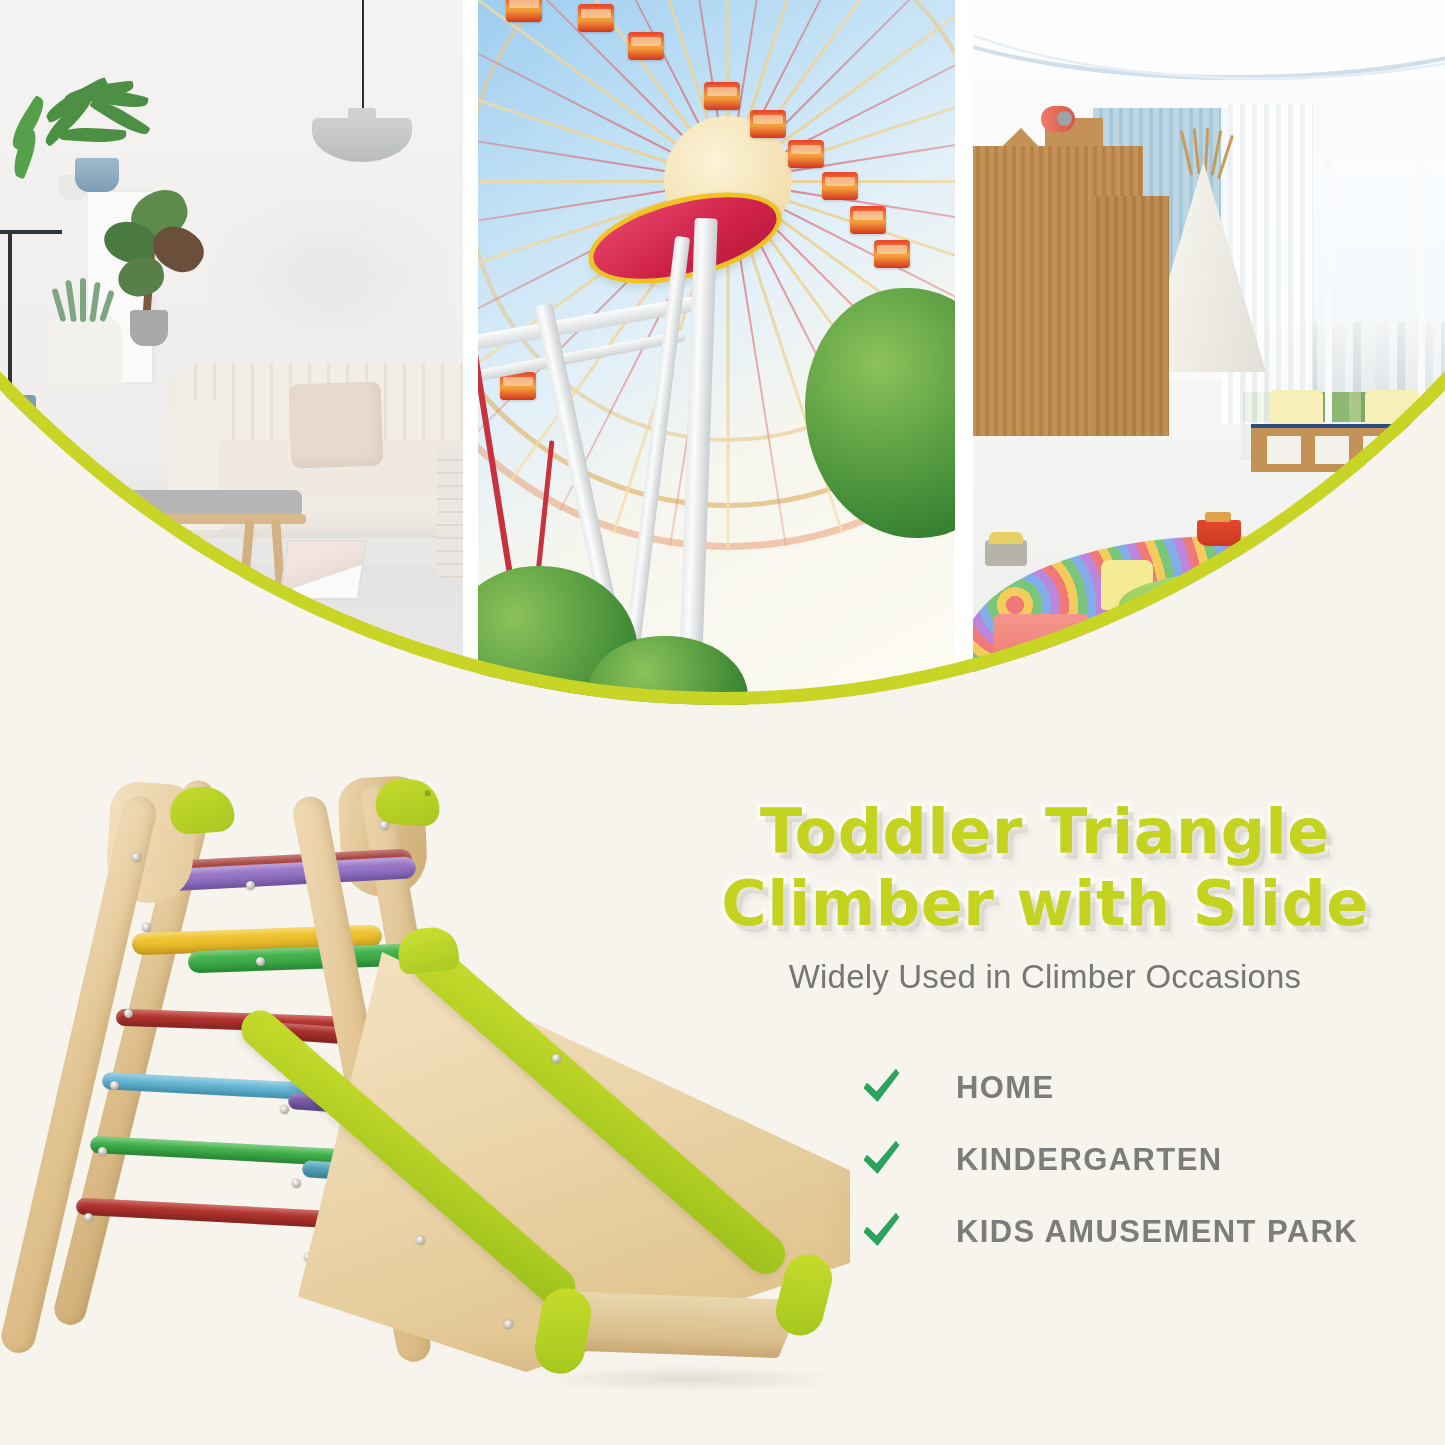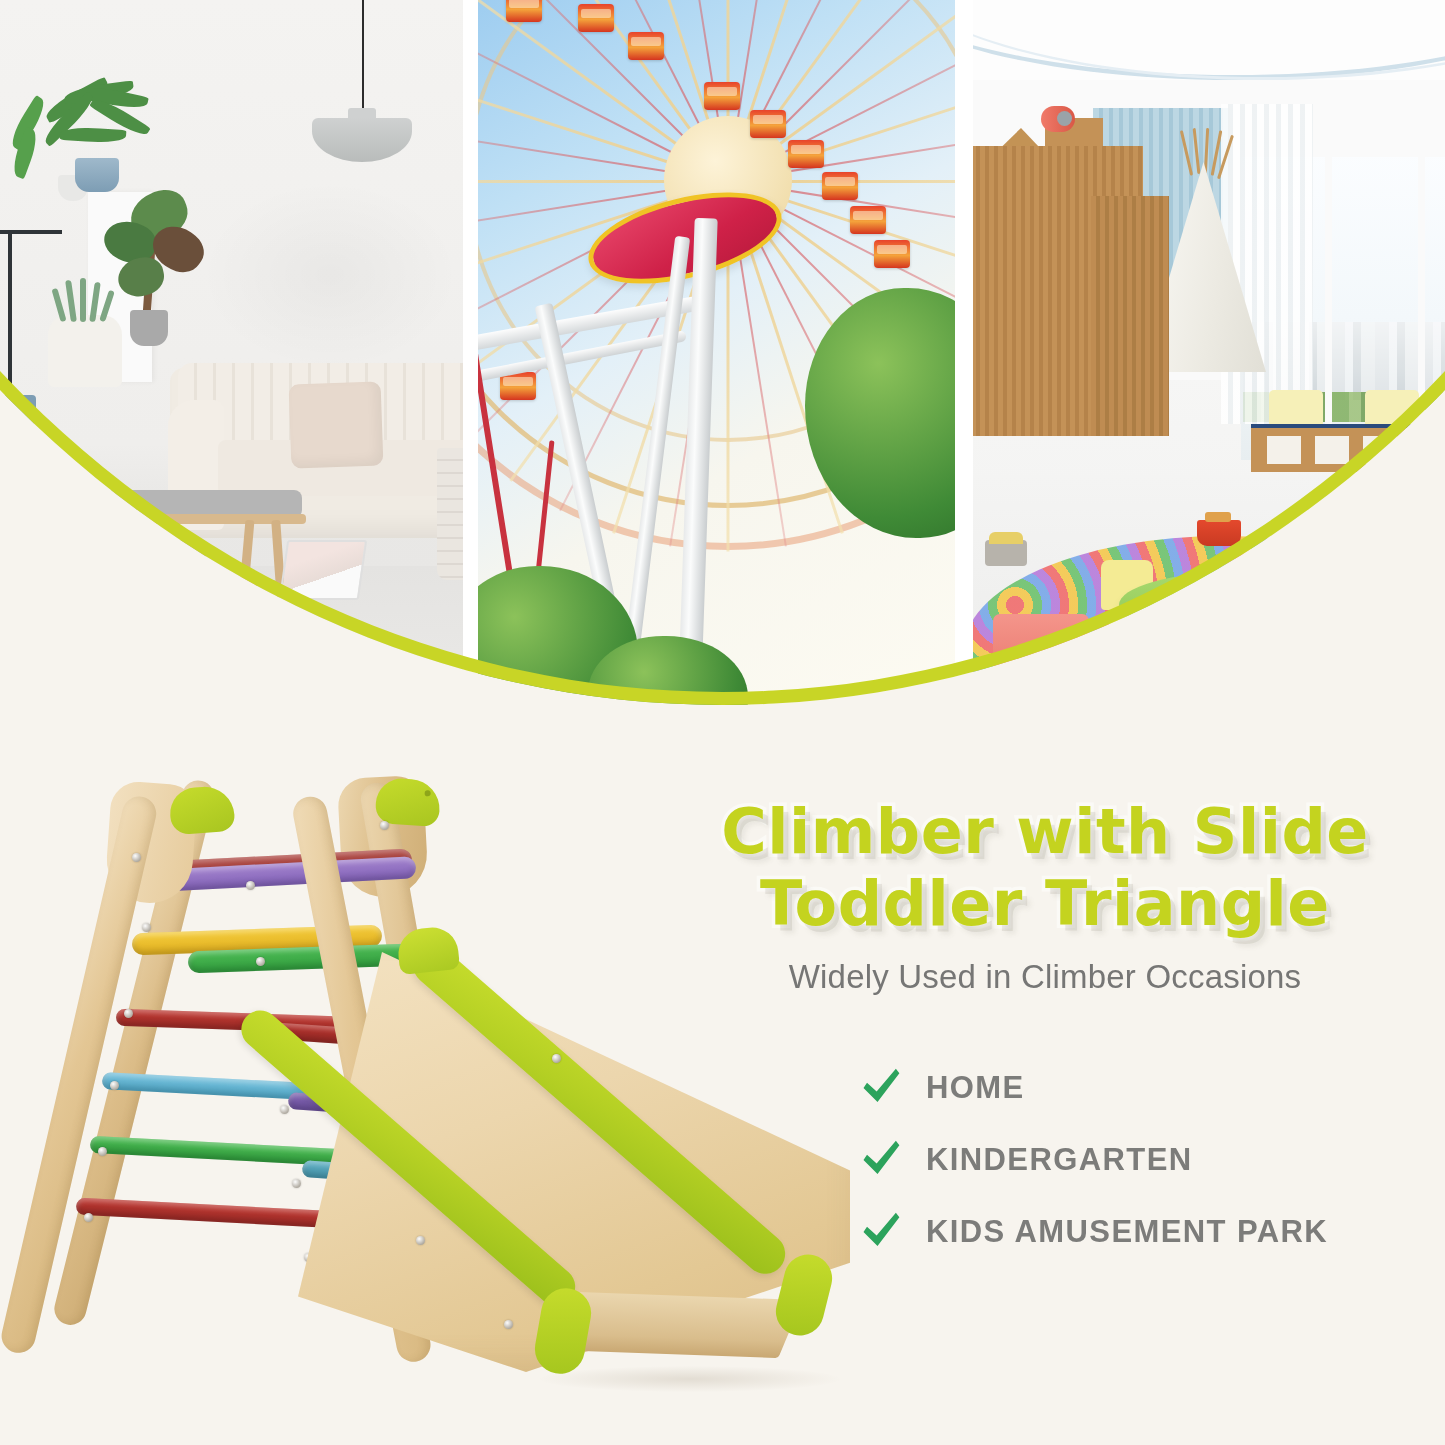"Climber with Slide" span.ln { order: before "Toddler Triangle" -> after "Toddler Triangle" }
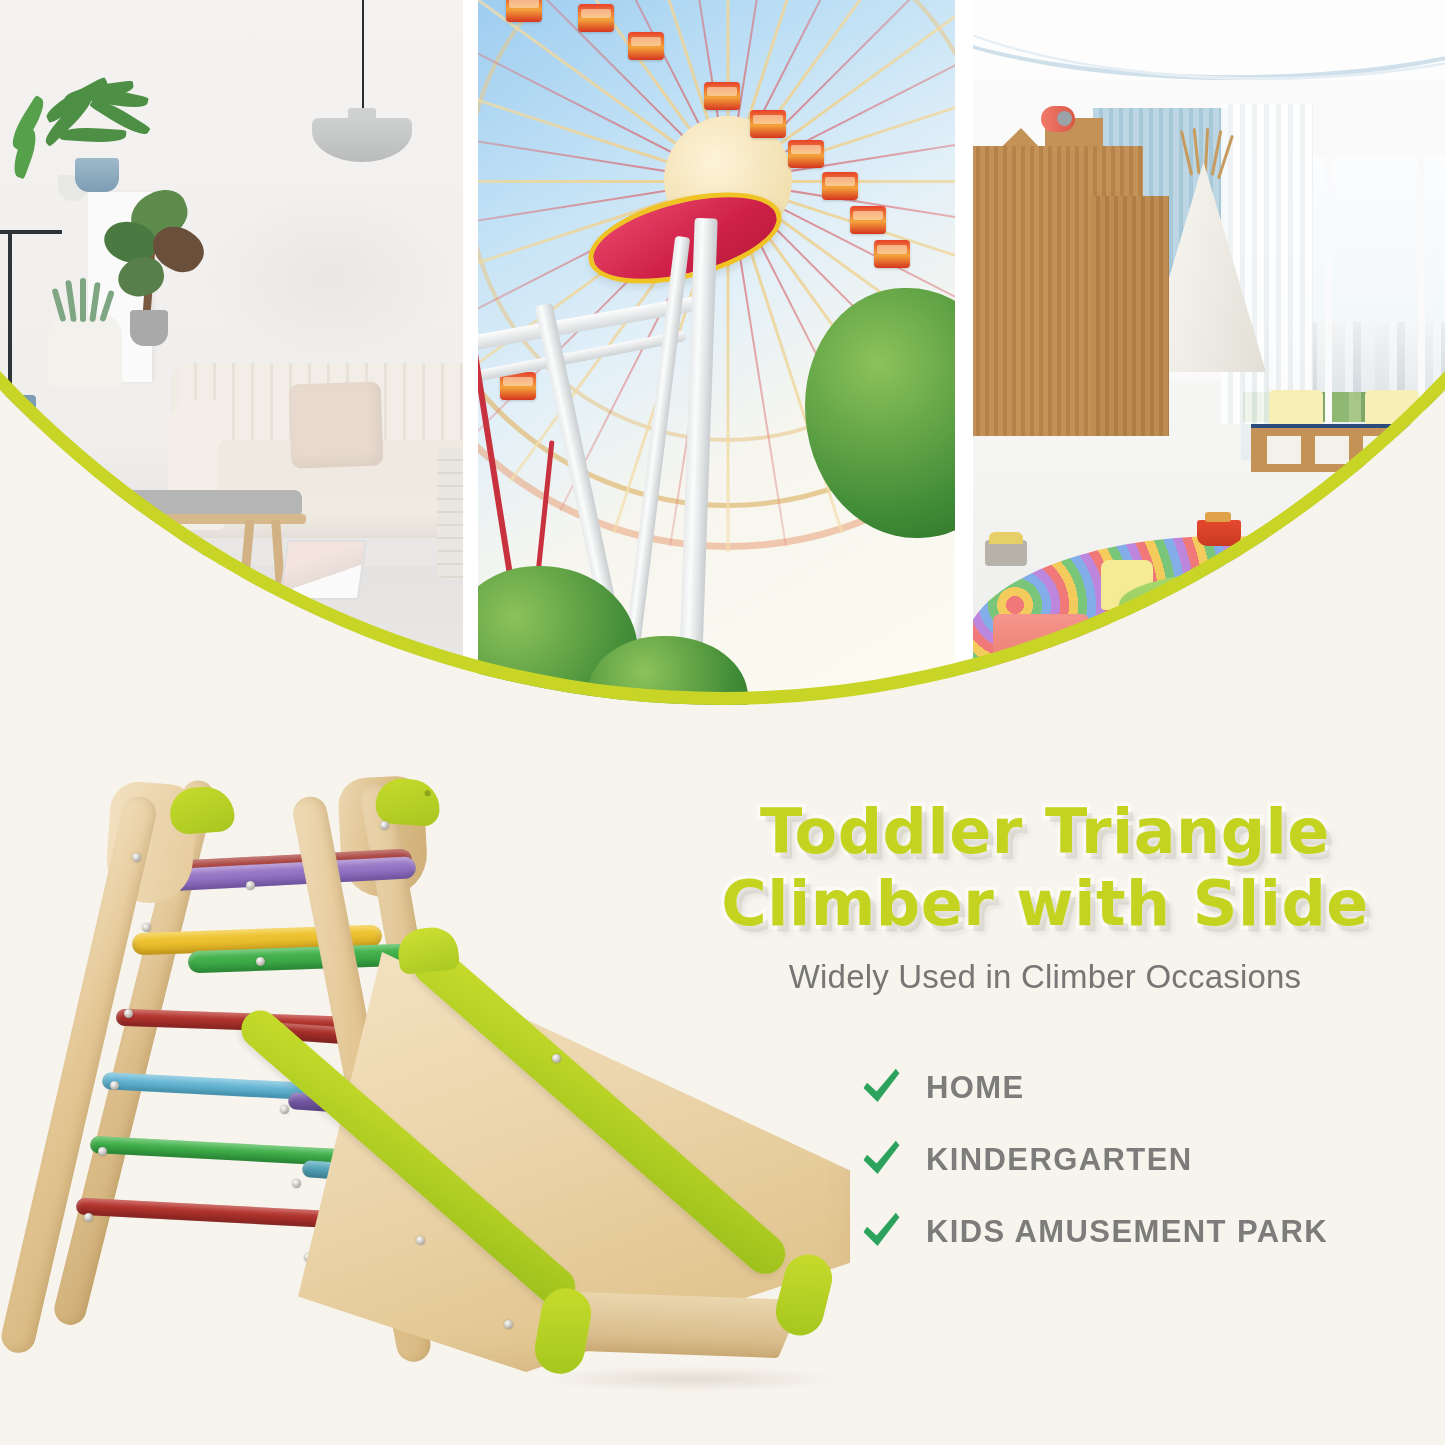"HOME" .check-row { gap: 24px -> 54px }
